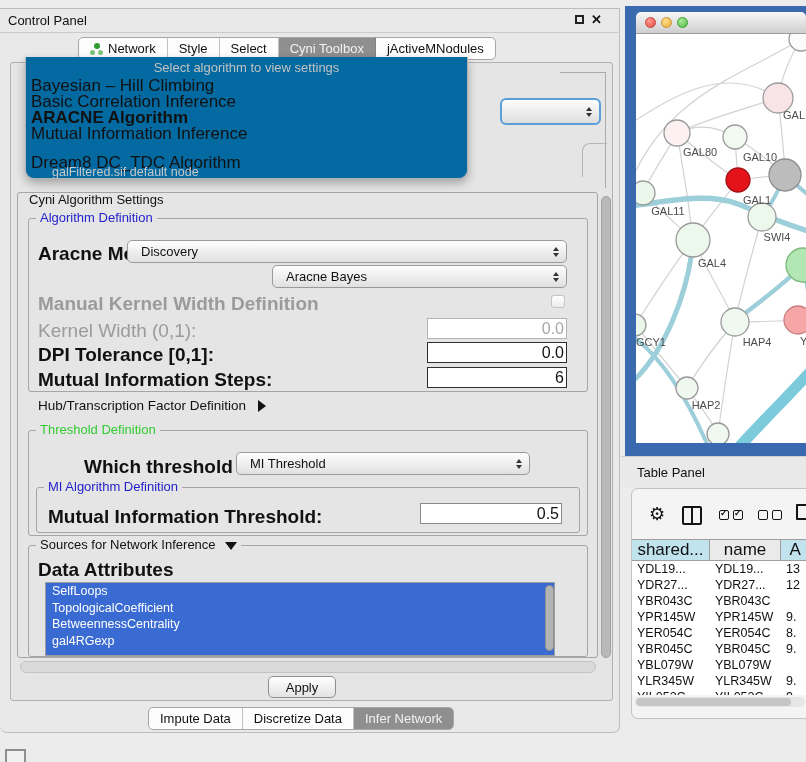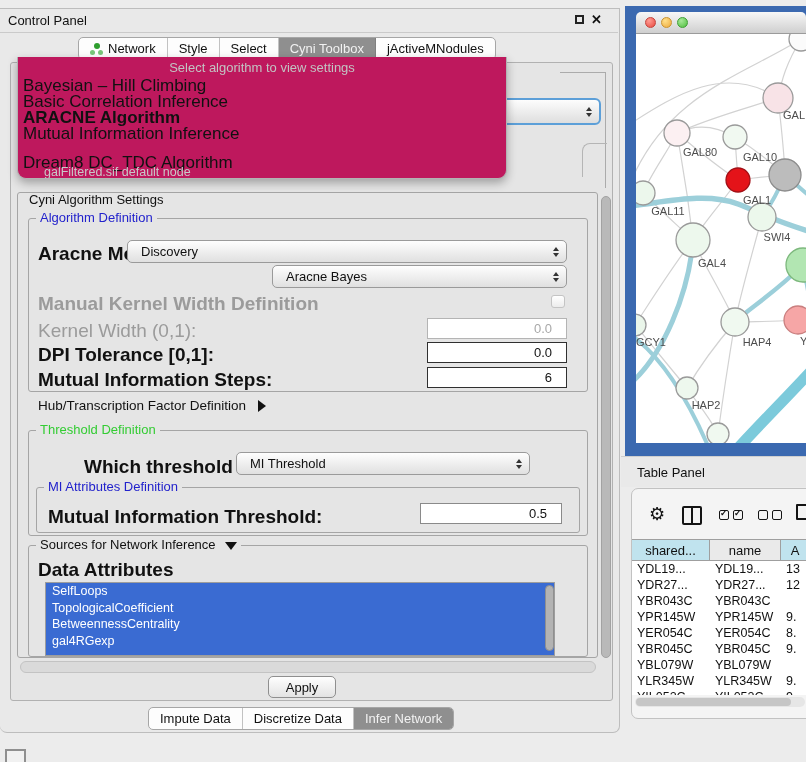"Select algorithm to view settings" #algo-popup { background: #be185d -> #0369a1; left: 17px -> 25px; width: 490px -> 443px }
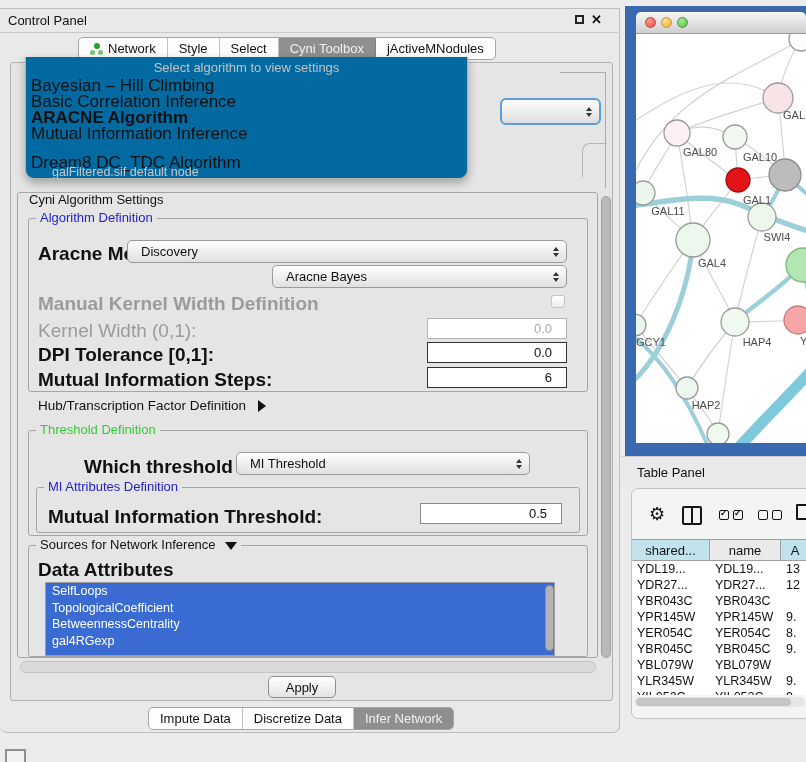"0.0" .ninput { font-size: 13px -> 16px; padding: 0 14px -> 0 2px }
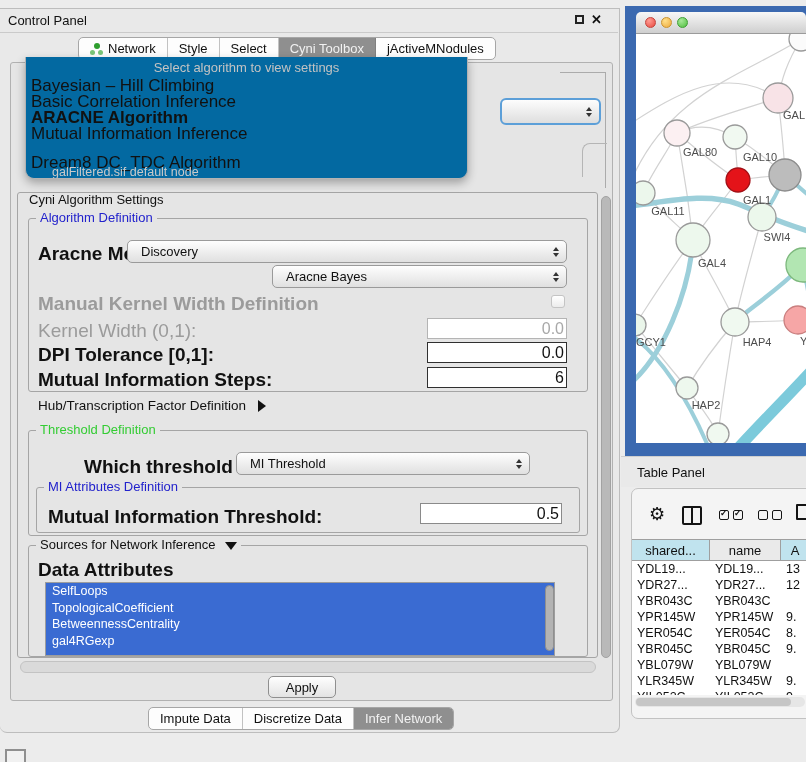"MI Attributes Definition" div.abs { text: Attributes -> Algorithm }
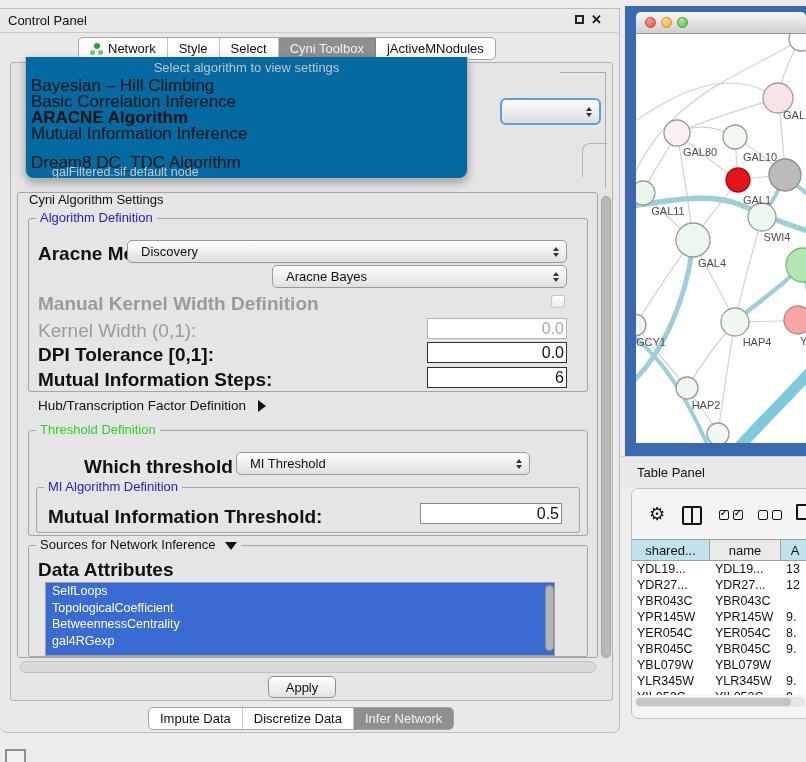"shared..." .th { font-size: 13px -> 17px }
